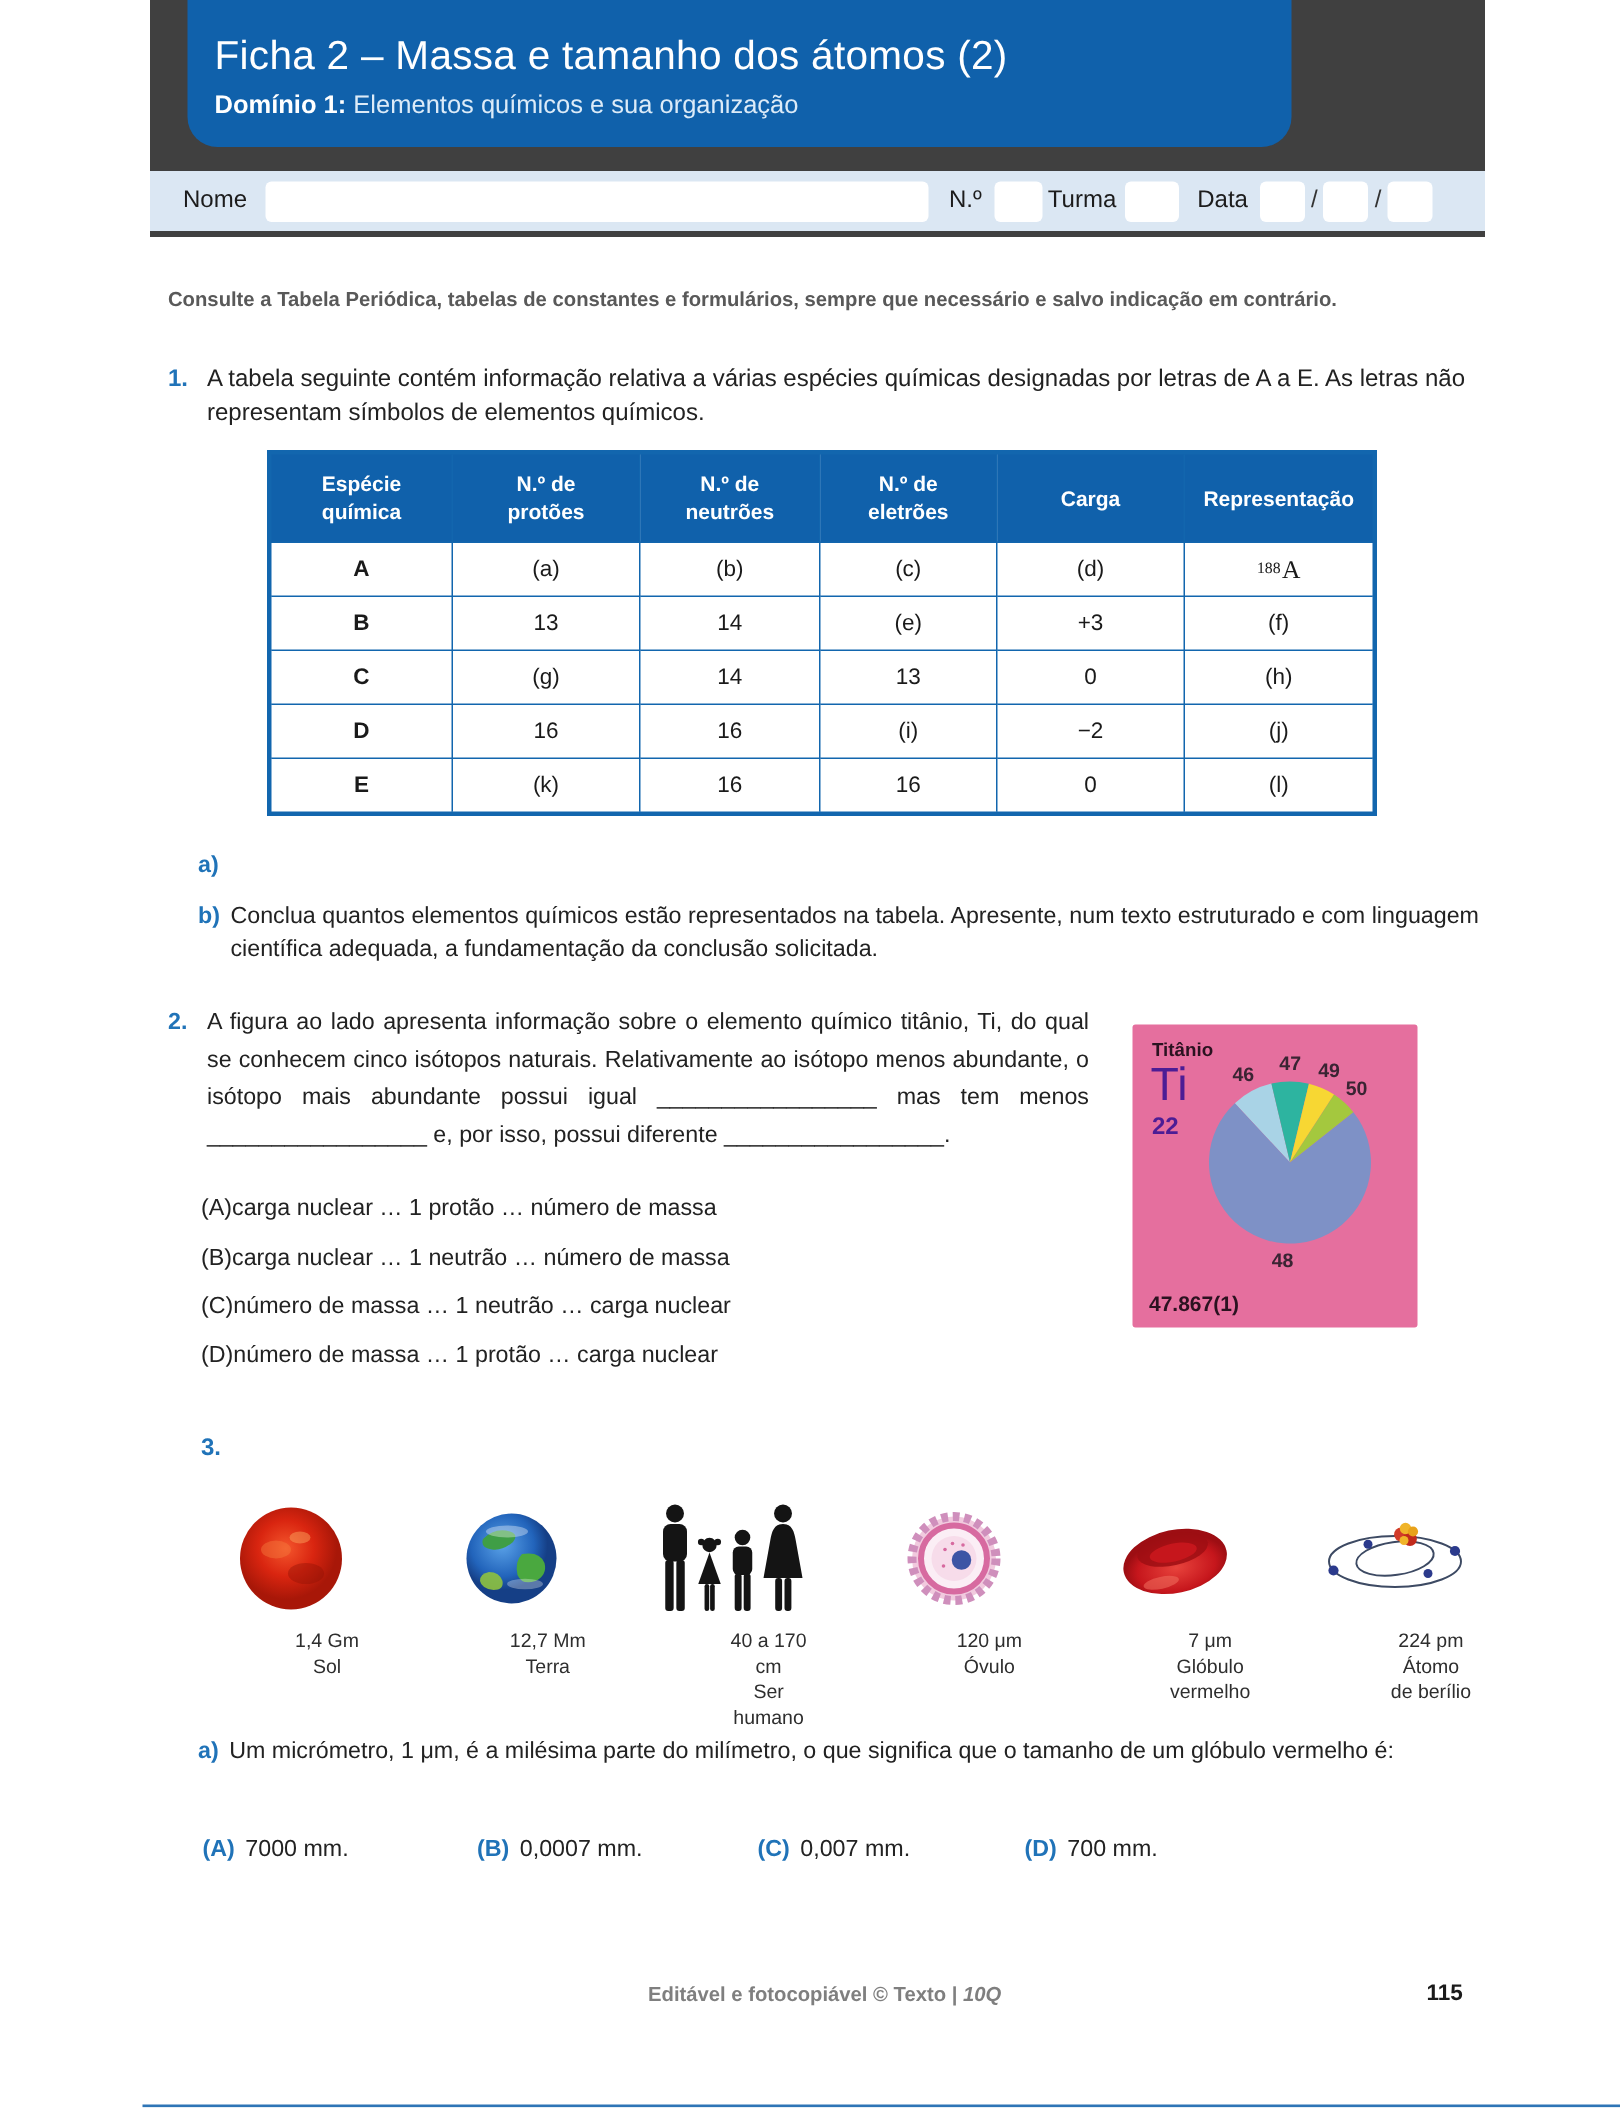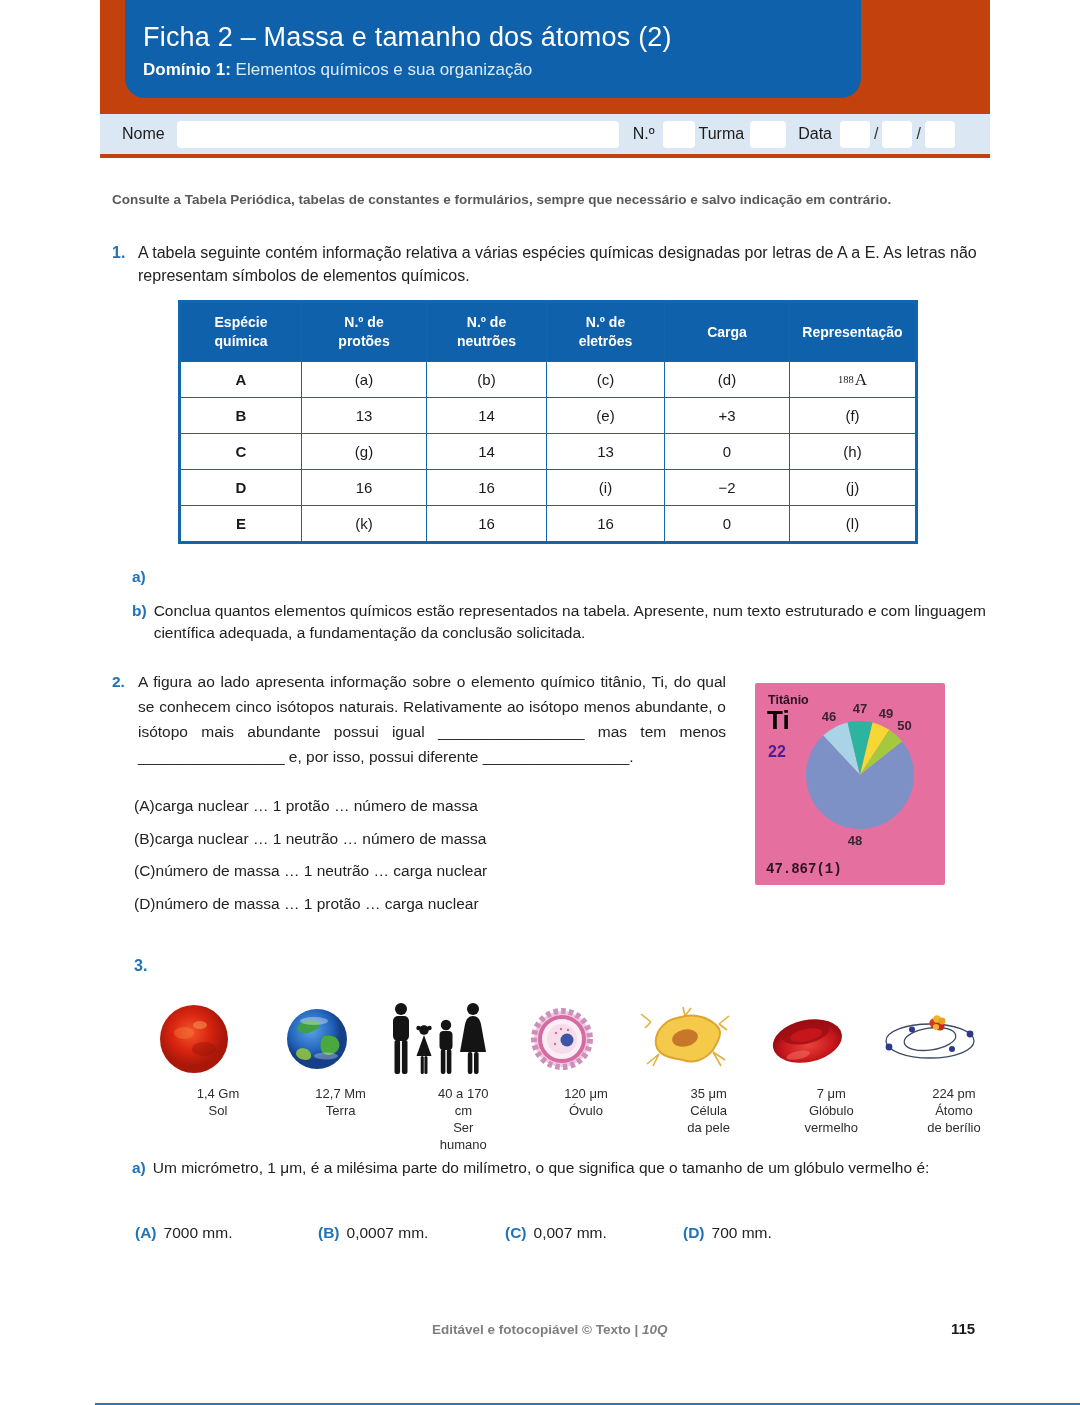"Ficha 2 – Massa e" .top-zone { background: #c2410c -> #404040 }
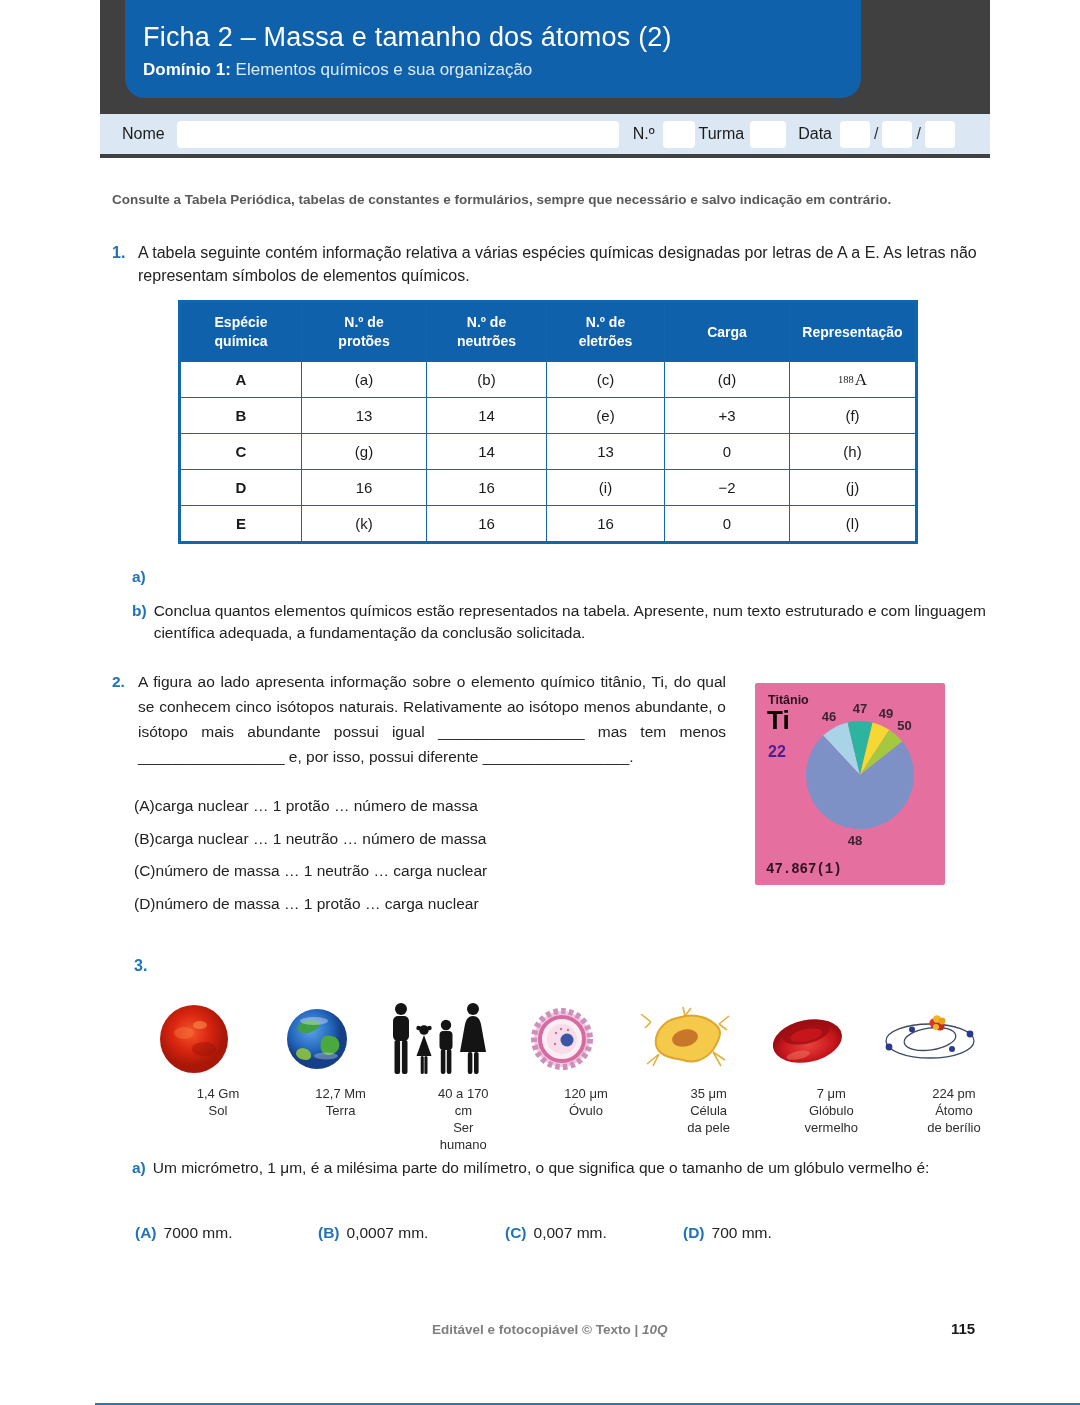"Ti" .ti-symbol { color: #000000 -> #4c1d95; font-size: 26px -> 31px; font-weight: bold -> normal }
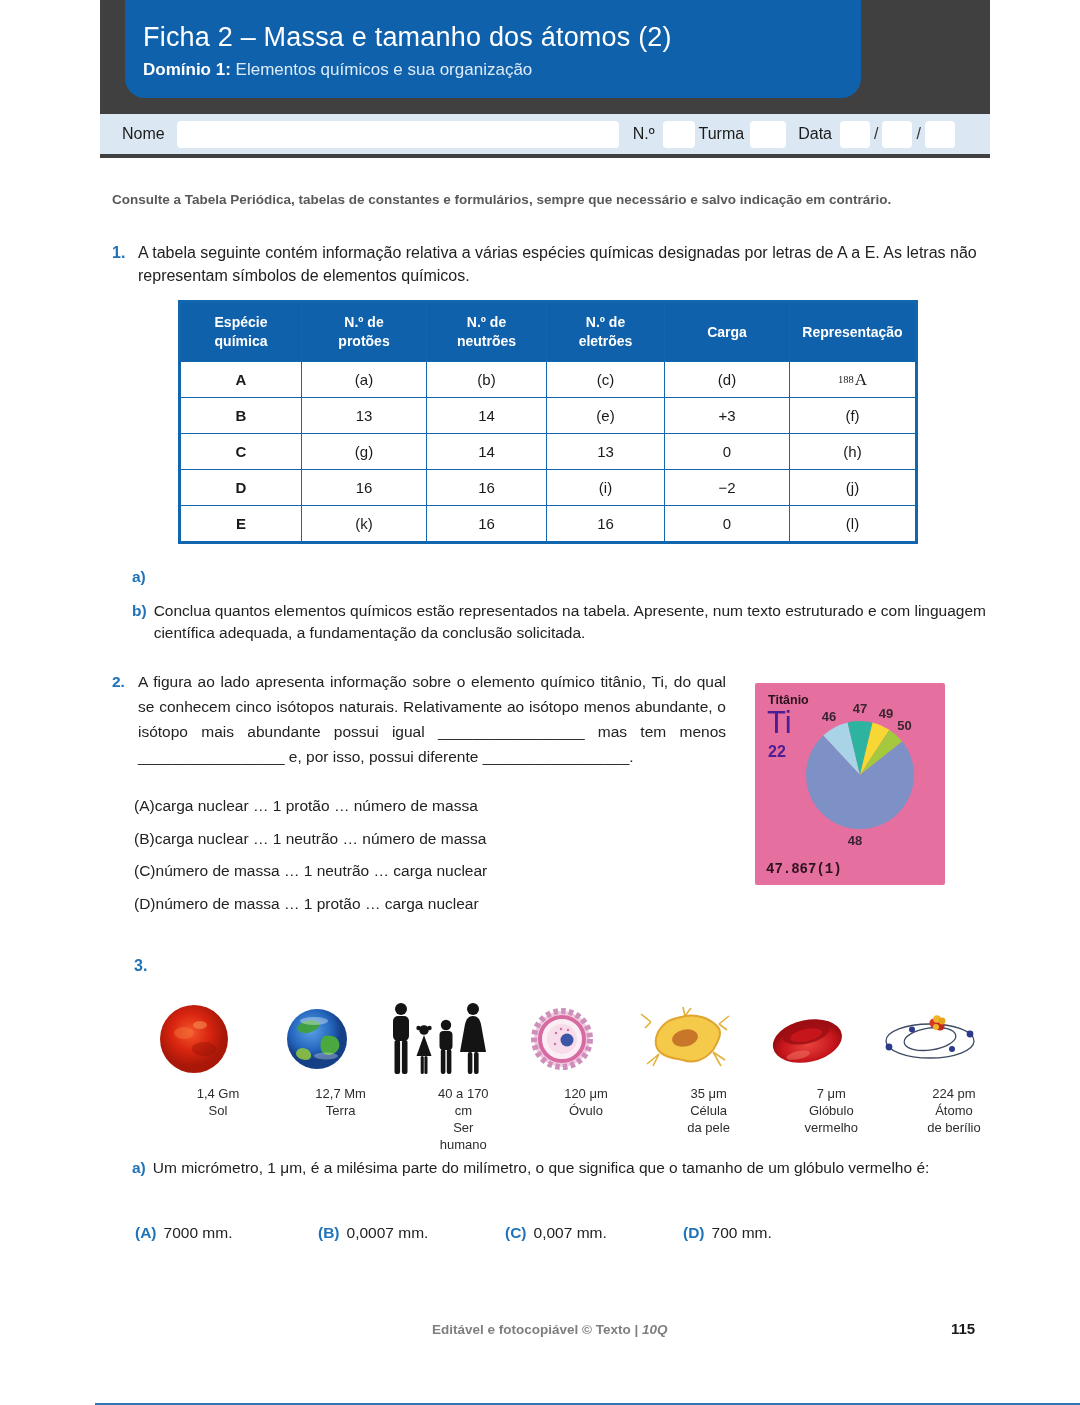"47.867(1)" .ti-mass { font-family: Liberation Mono, monospace -> none }
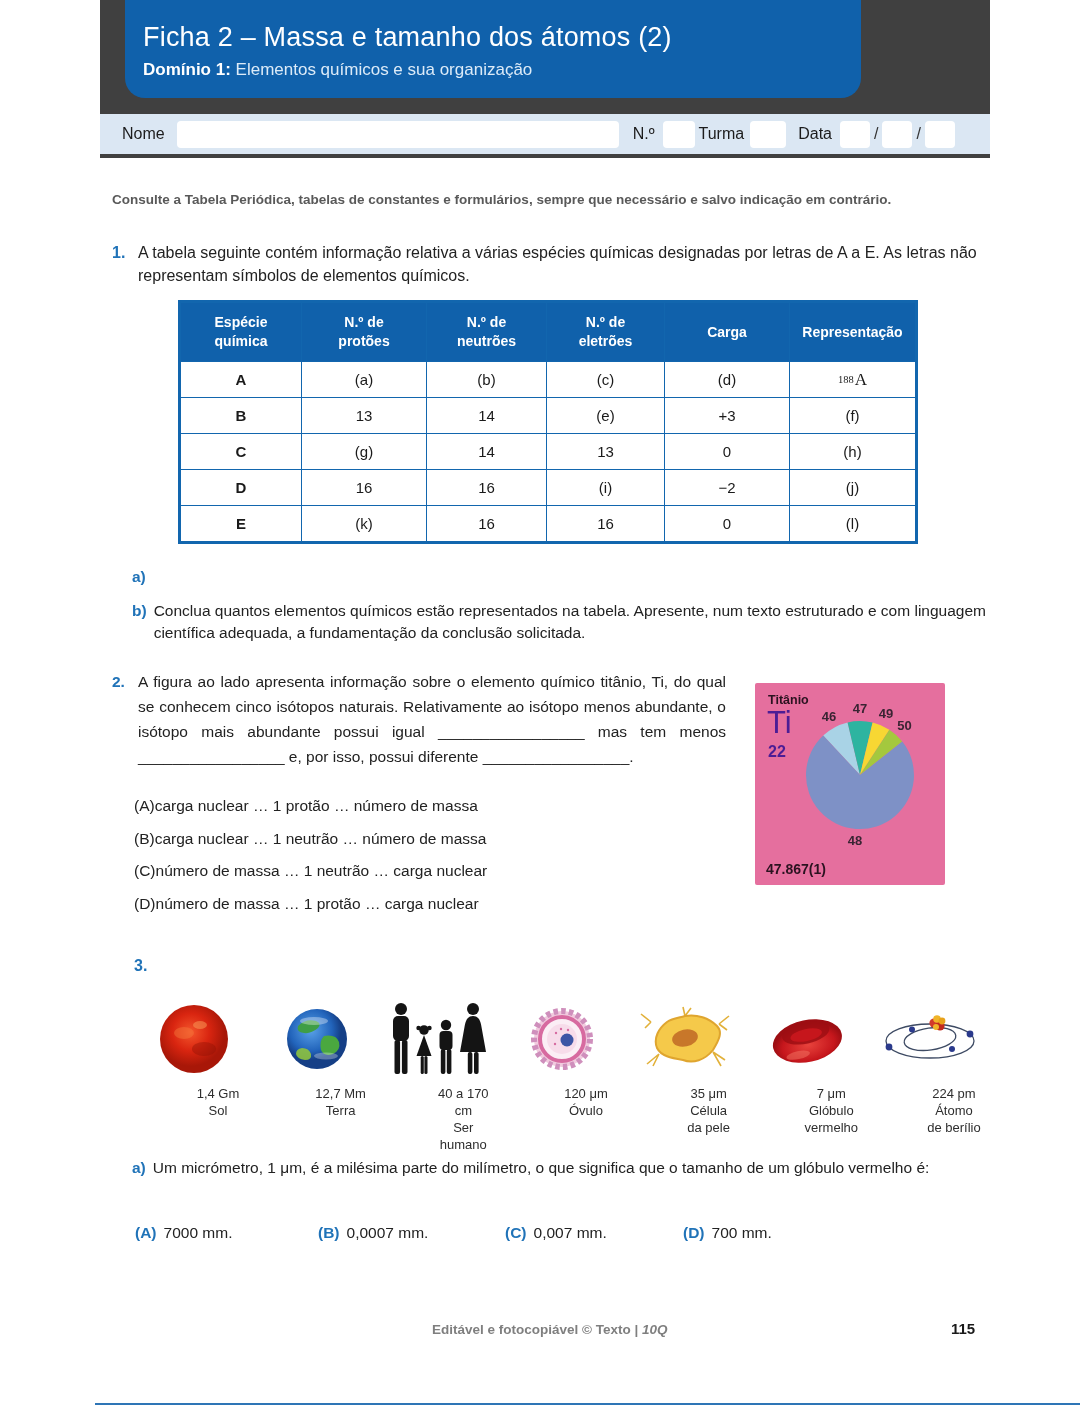"35 μm" div.figure { html: <div> <div> <svg> <g> <path></path> </g> <path></path> <ellipse></ellipse> </svg> </div> <div> <span>35 μm</span> <span>Célula</span> <span>da pele</span> </div> </div> -> none }
